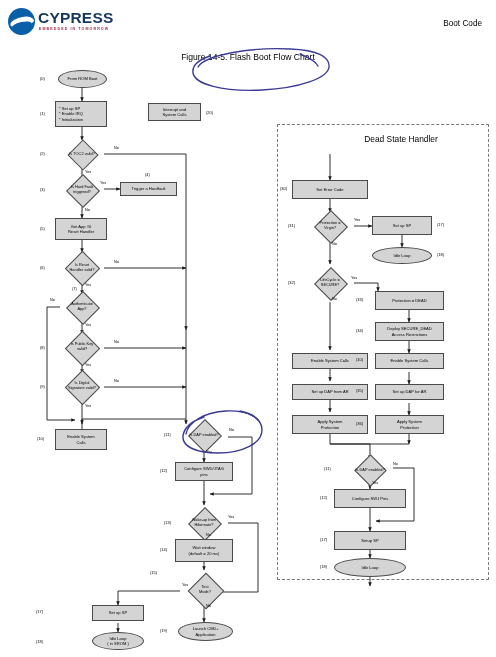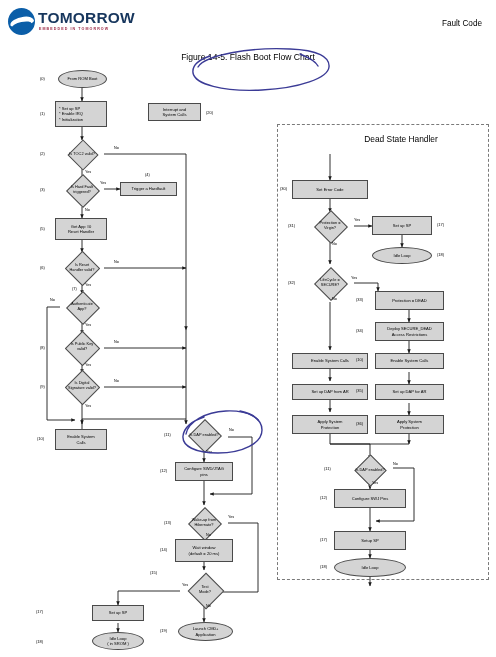"TOMORROW" div.wordmark { text: TOMORROW -> CYPRESS }
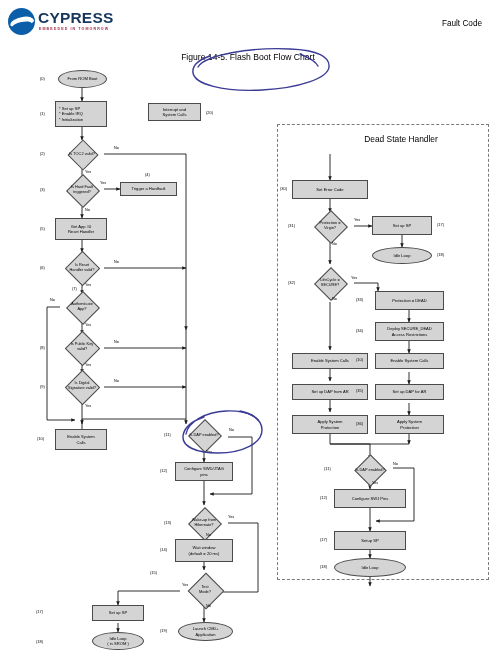"Fault Code" div { text: Fault -> Boot }
